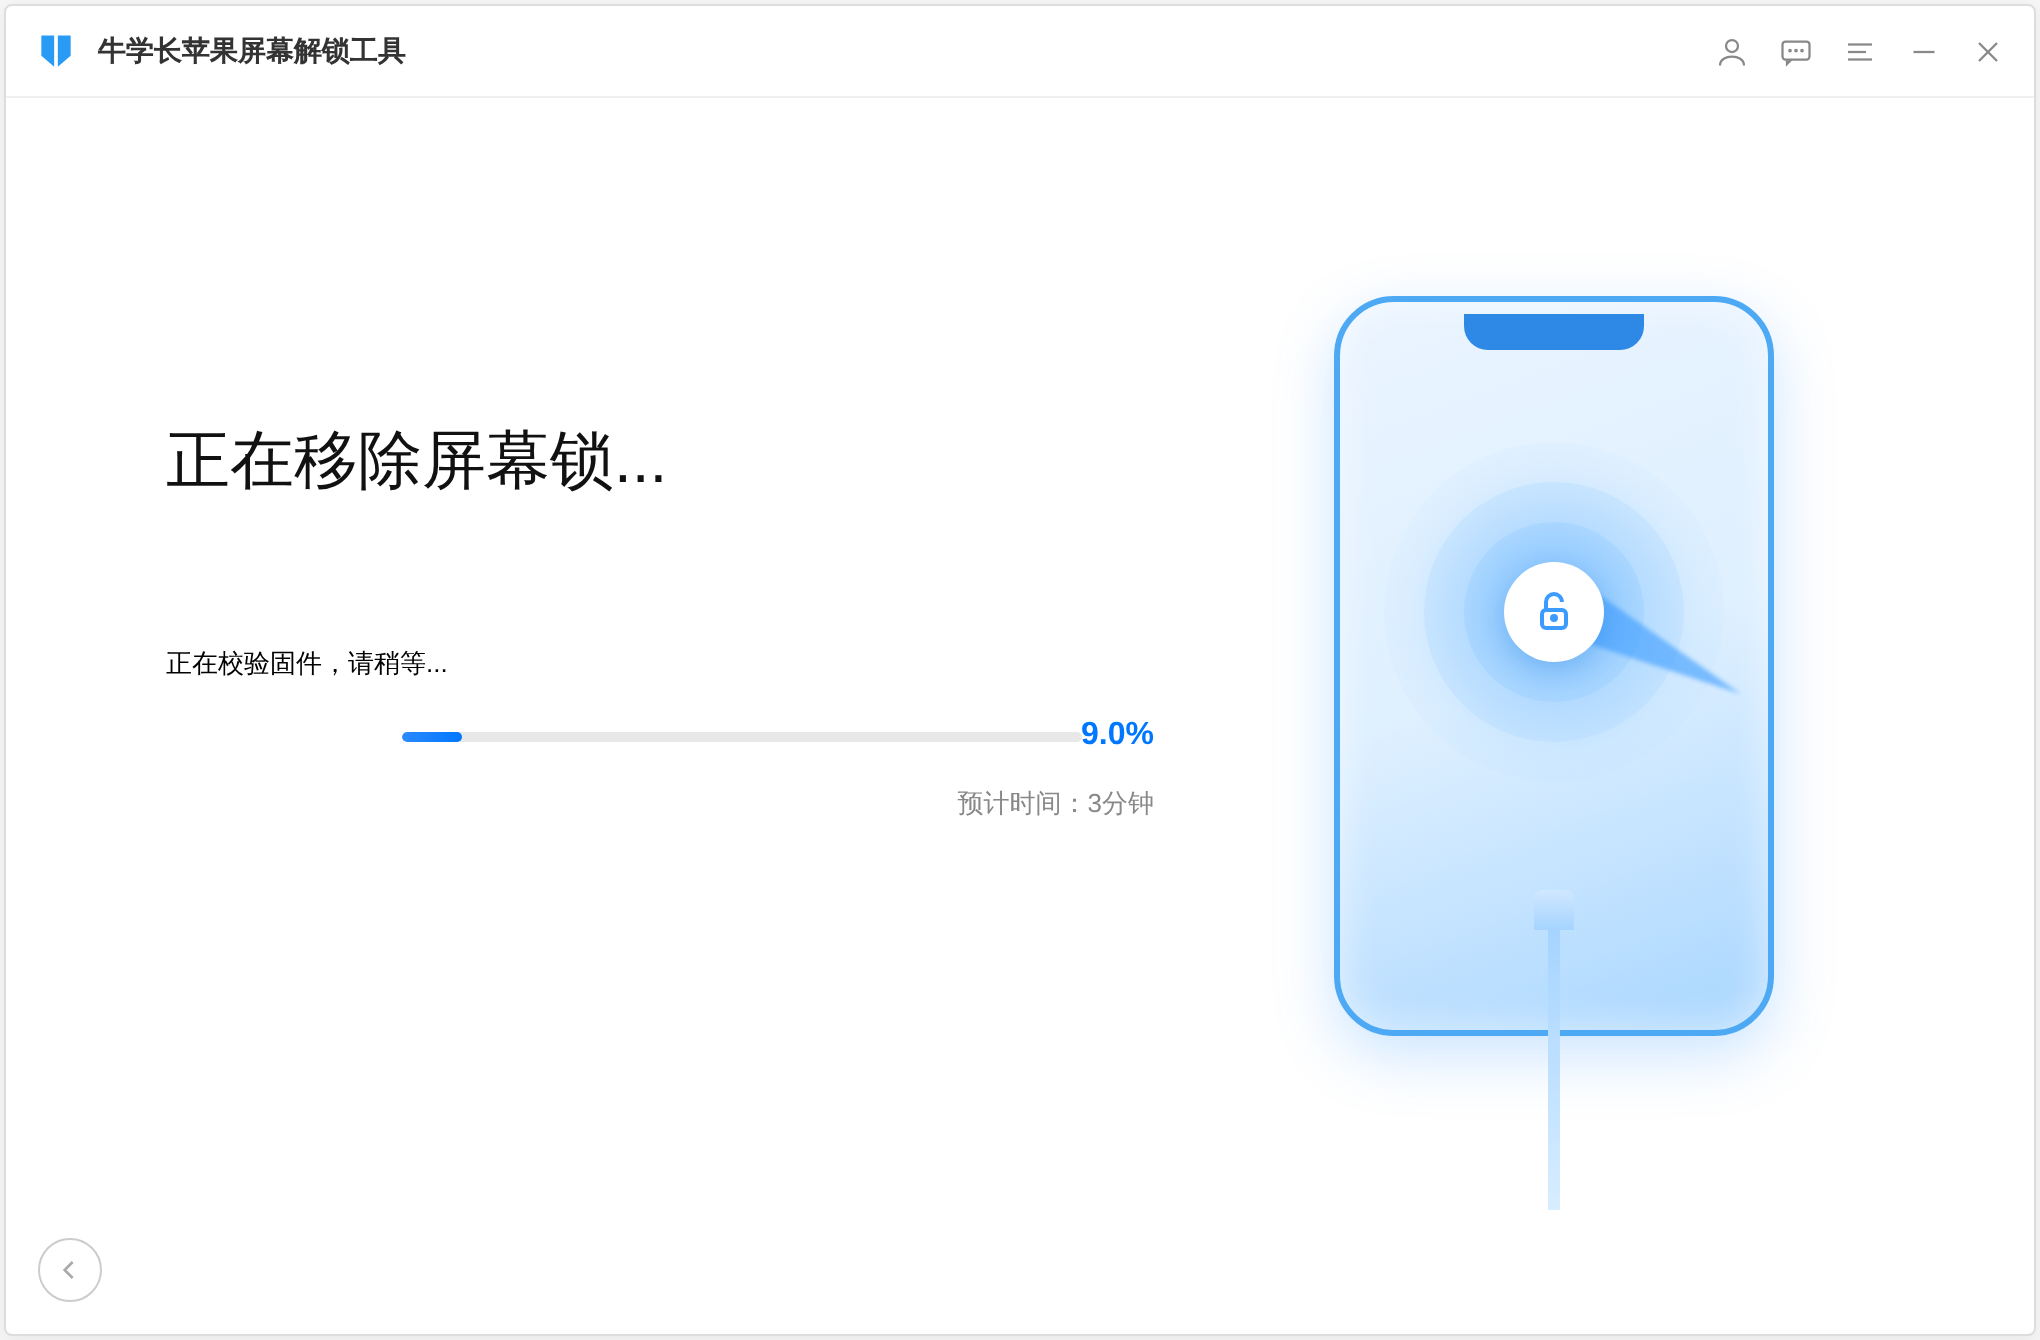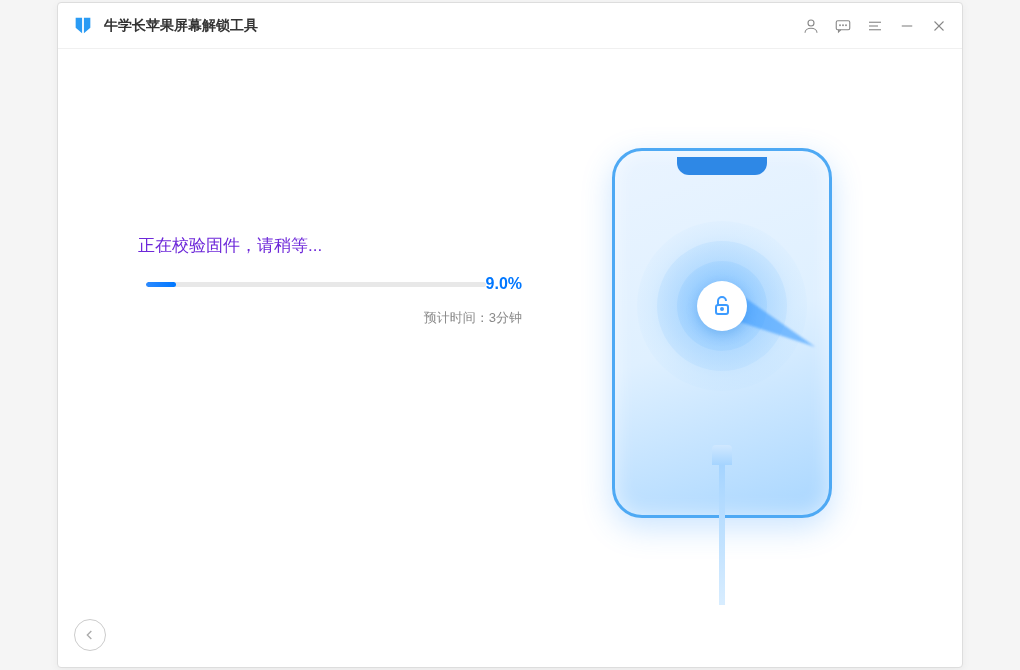"牛学长苹果屏幕解锁工具" .window { width: 906px -> 1016px }
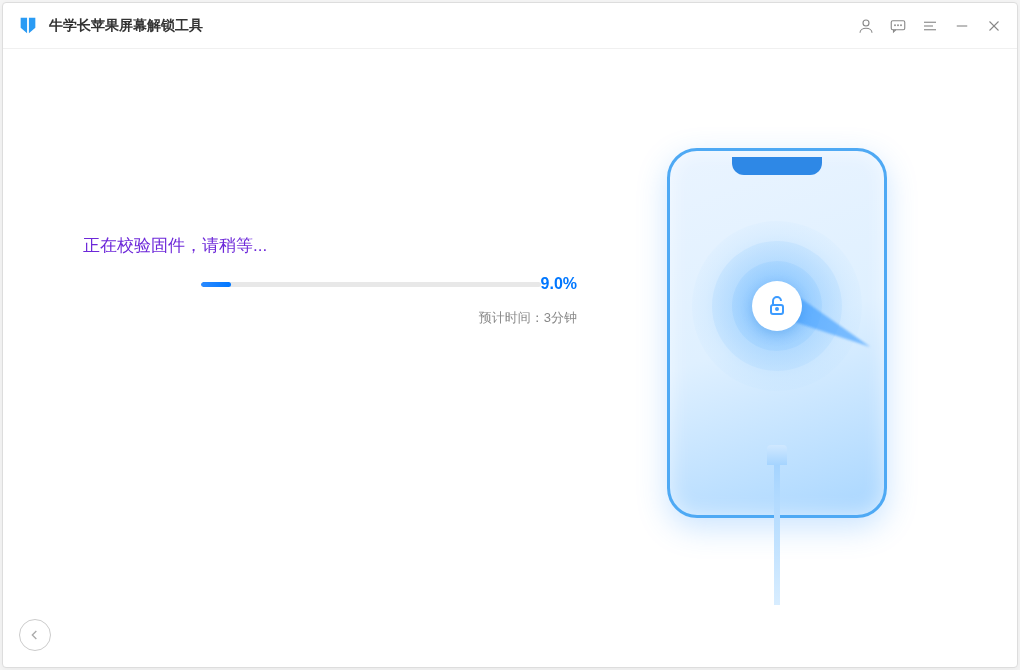"正在移除屏幕锁..." h1.heading { html: none -> <h1>正在移除屏幕锁...</h1> }
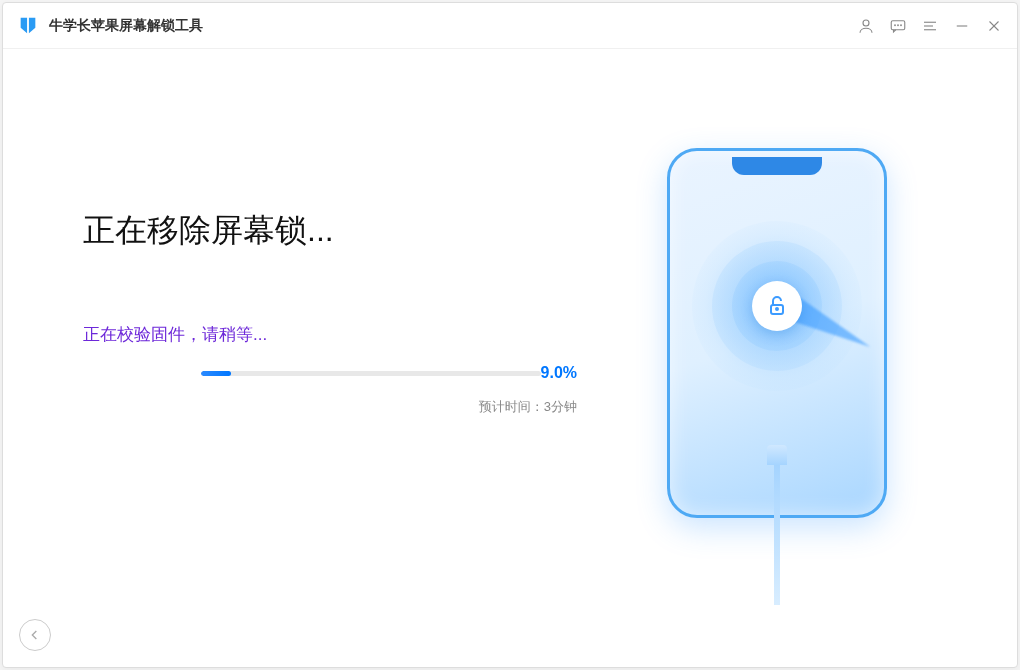"正在校验固件，请稍等..." .status-text { color: #6d28d9 -> #000000; font-size: 17px -> 13px }
